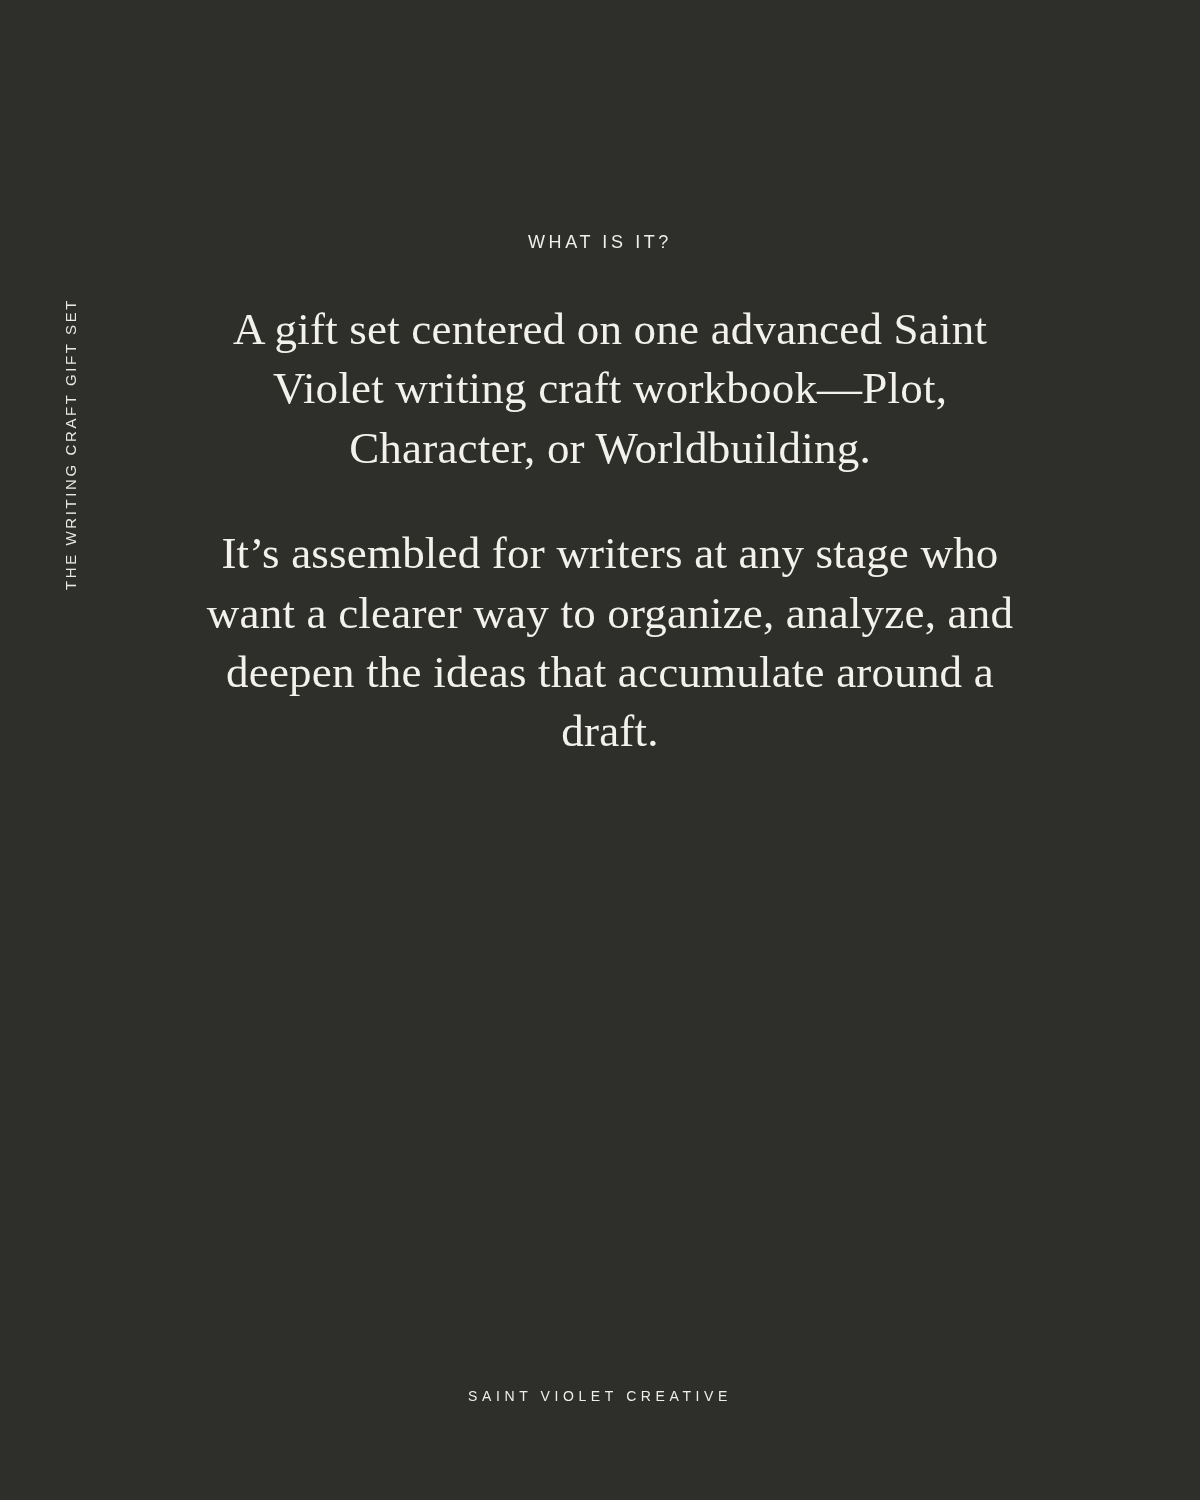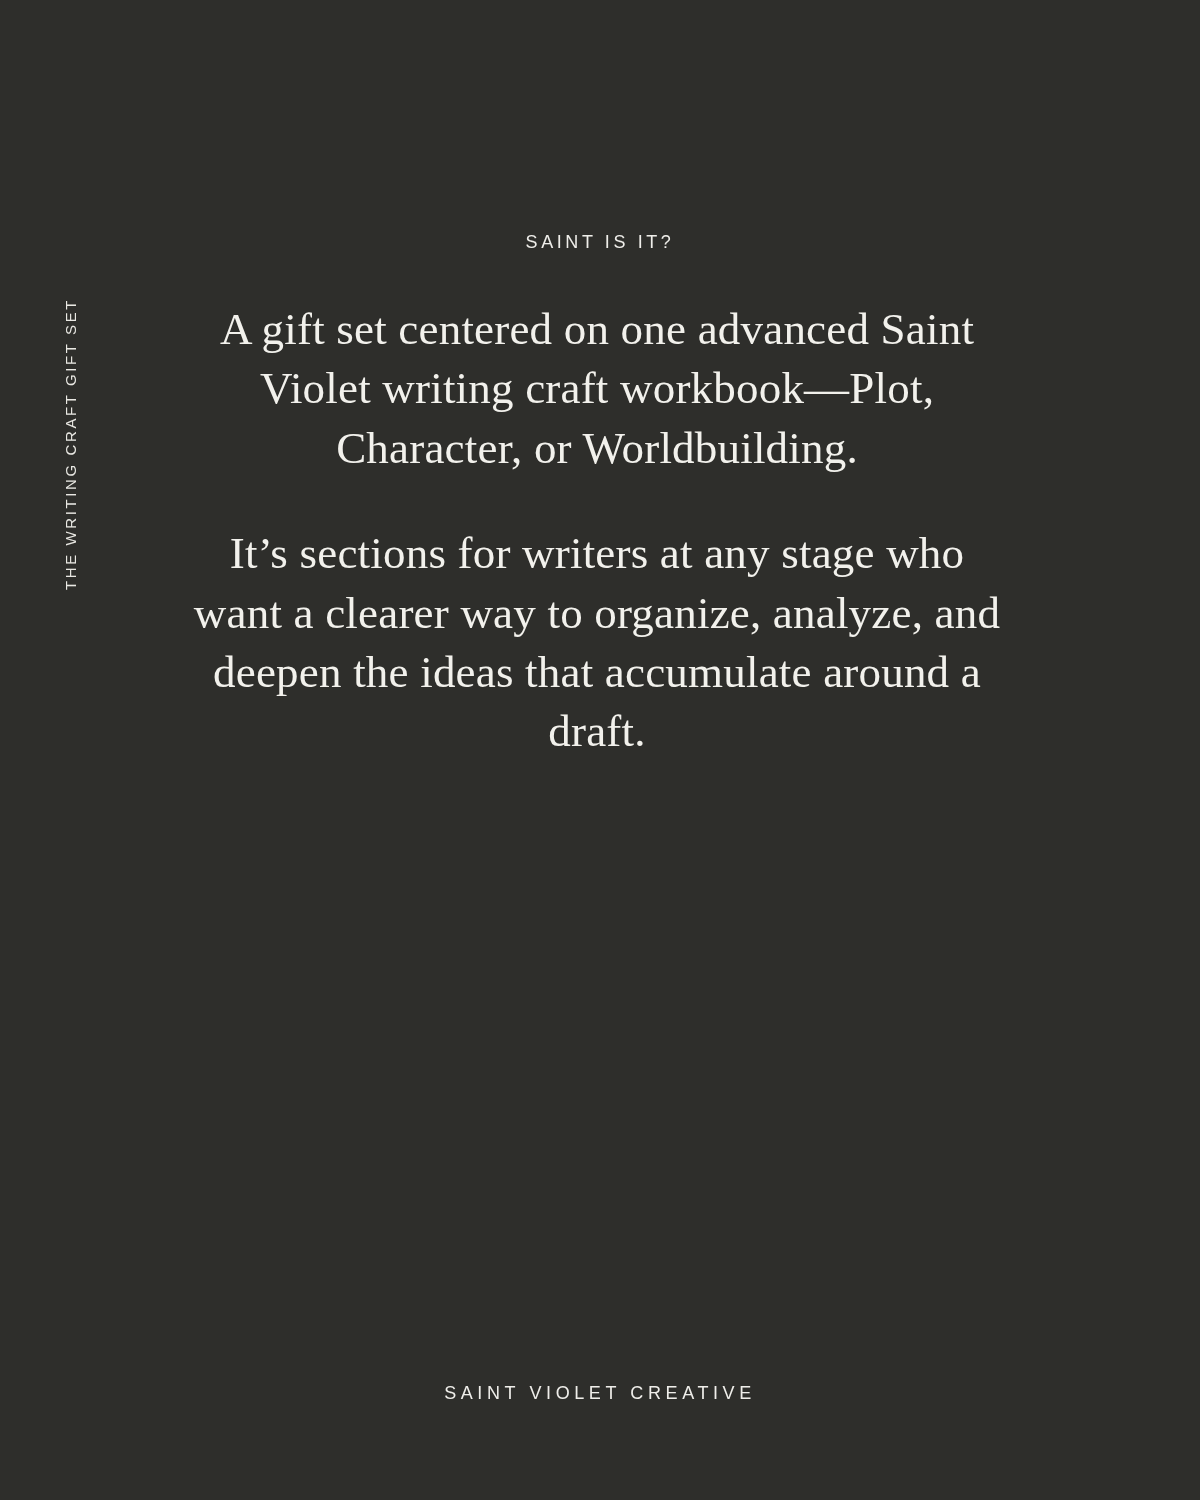"SAINT IS IT?" div.eyebrow { text: SAINT -> WHAT }
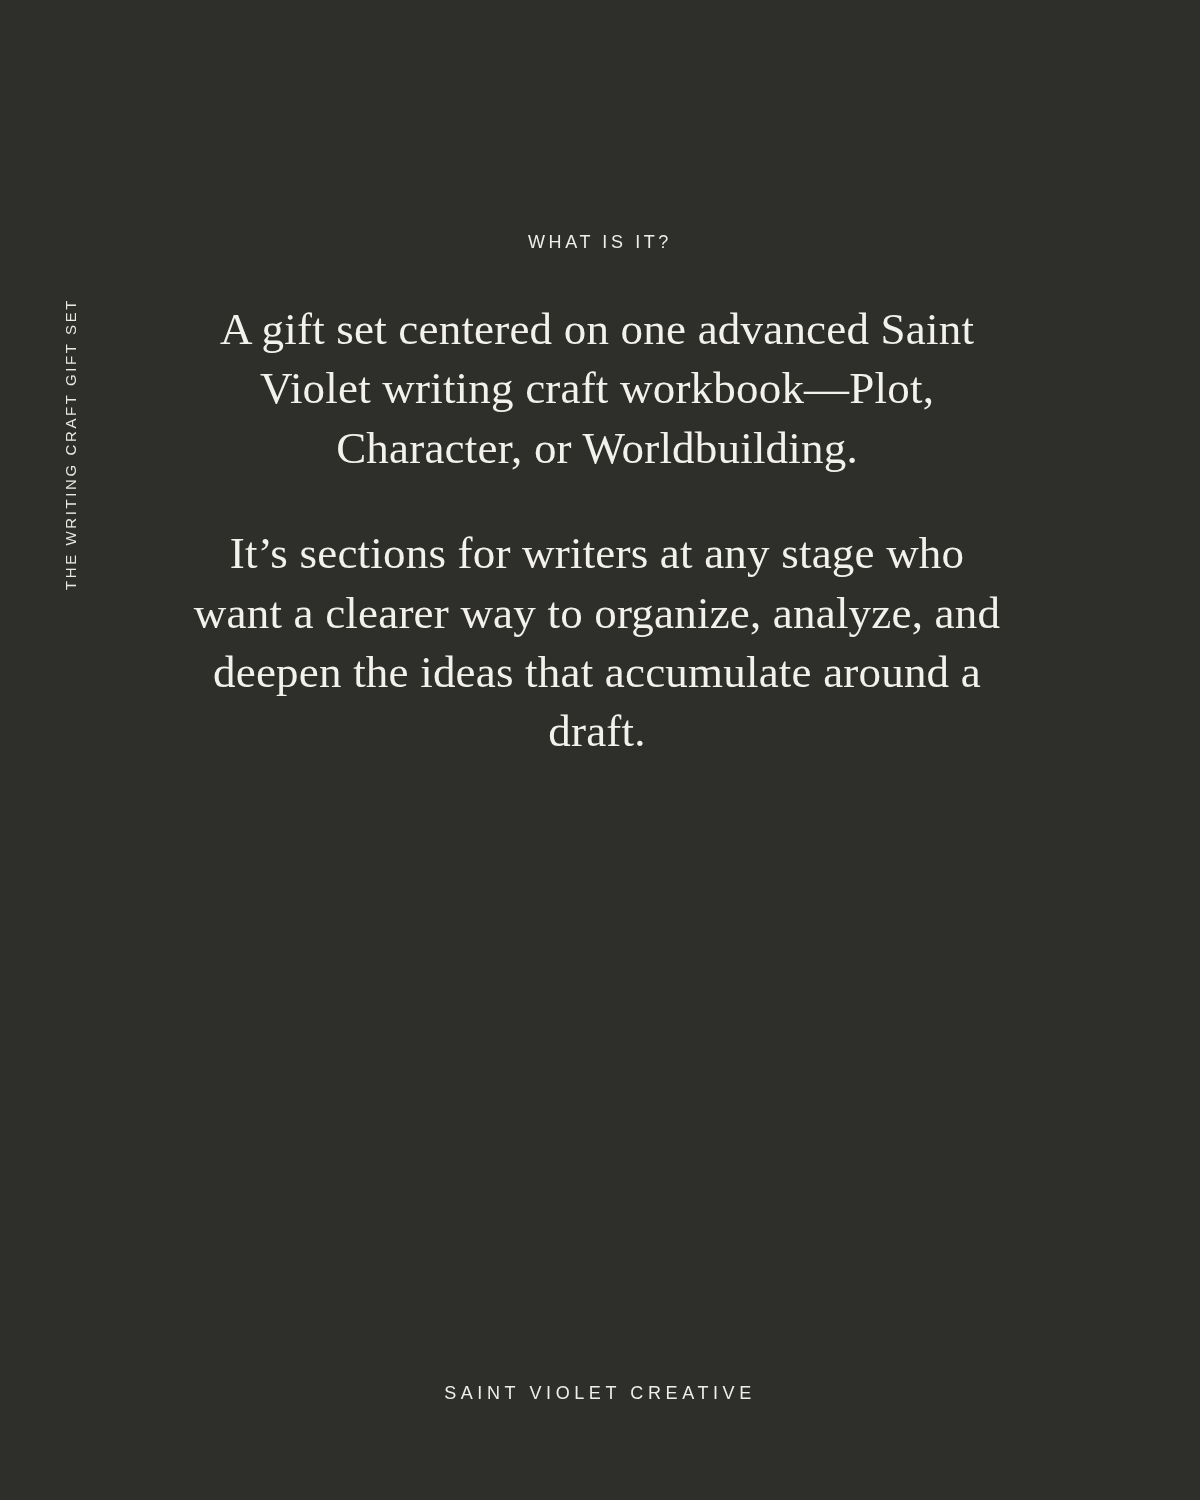"A gift set centered on" .body-copy { left: 152px -> 165px }
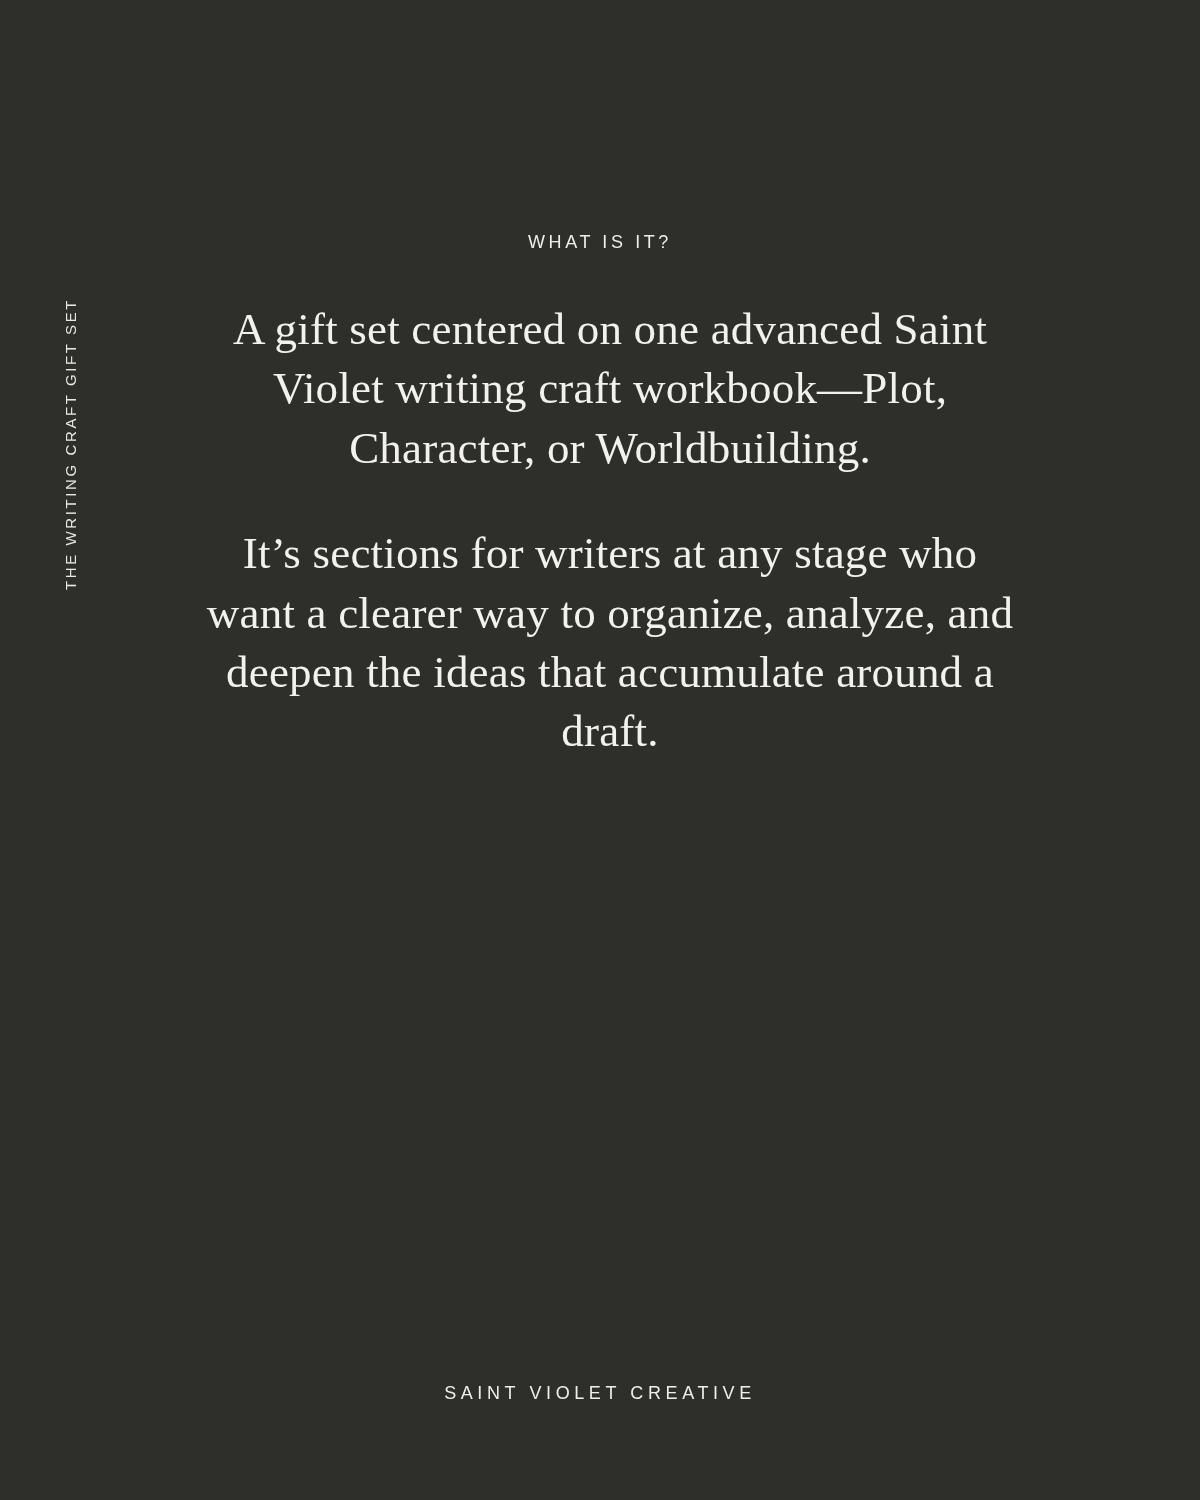"It’s sections for writers at" p.para-3 { text: sections -> assembled }
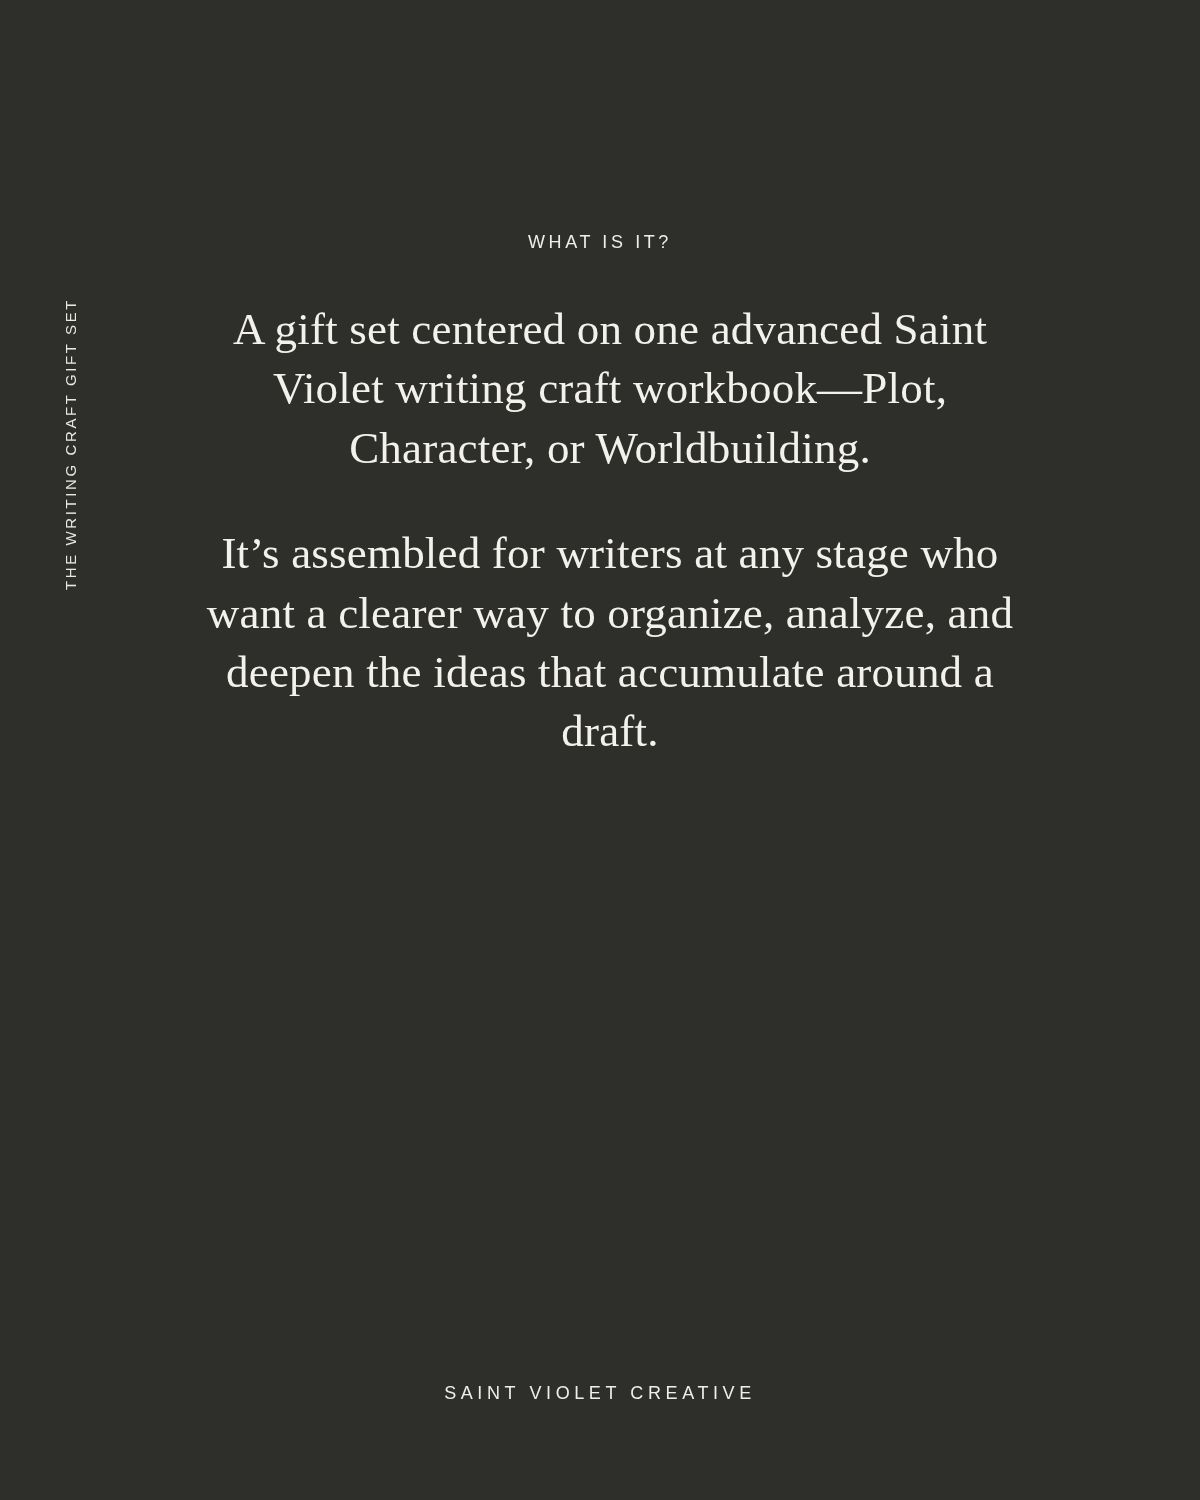"SAINT VIOLET CREATIVE" .footer { font-size: 18px -> 14px }
